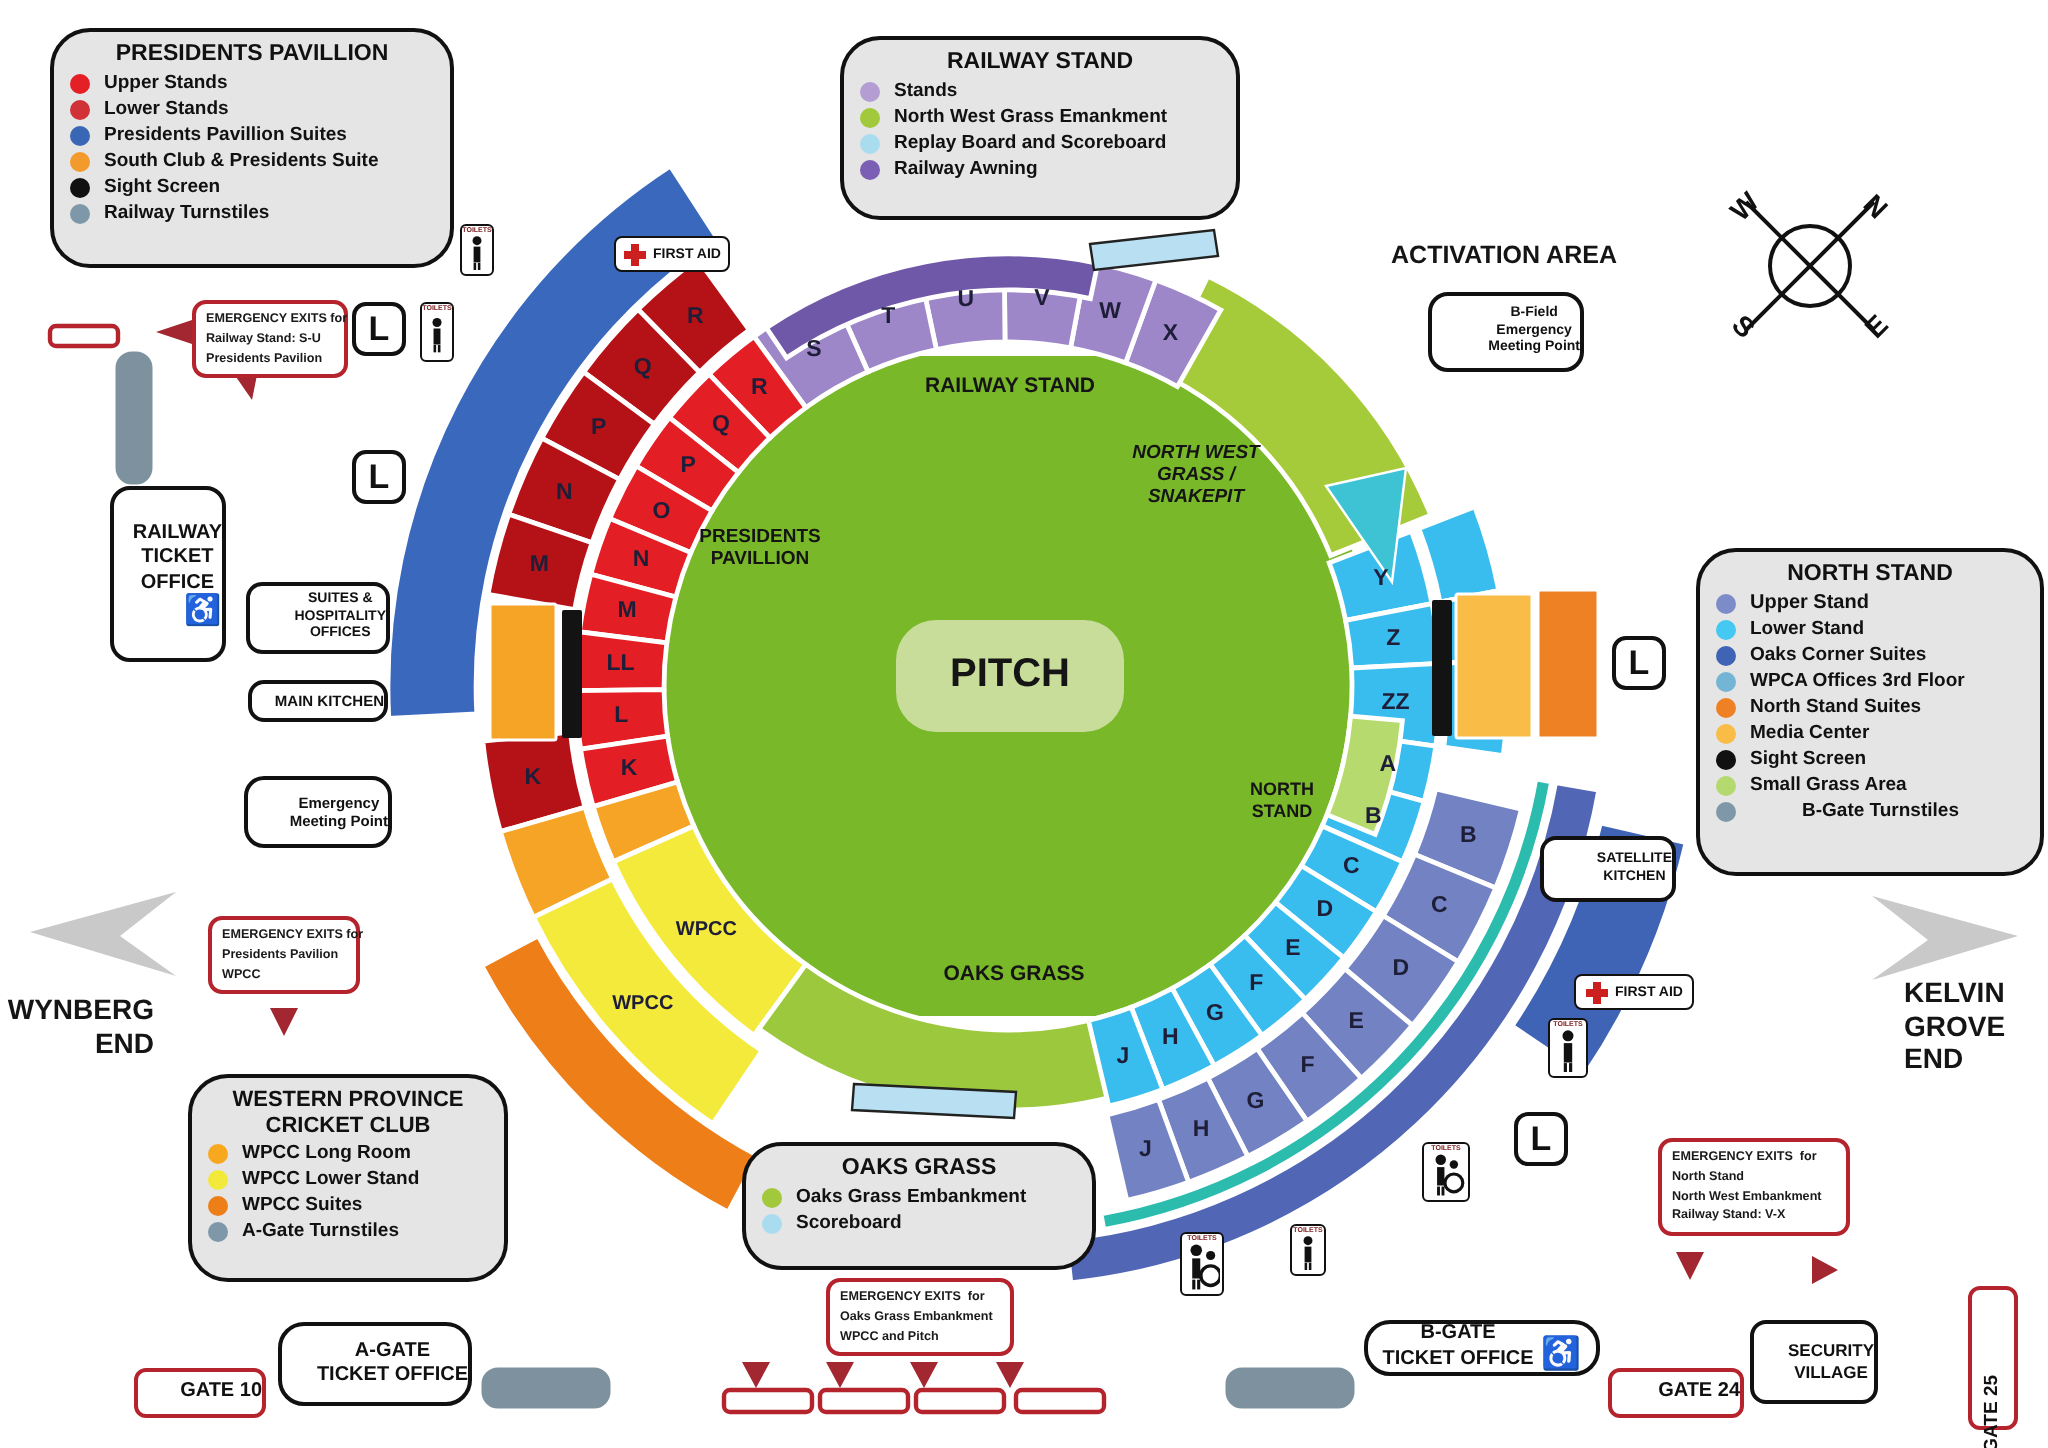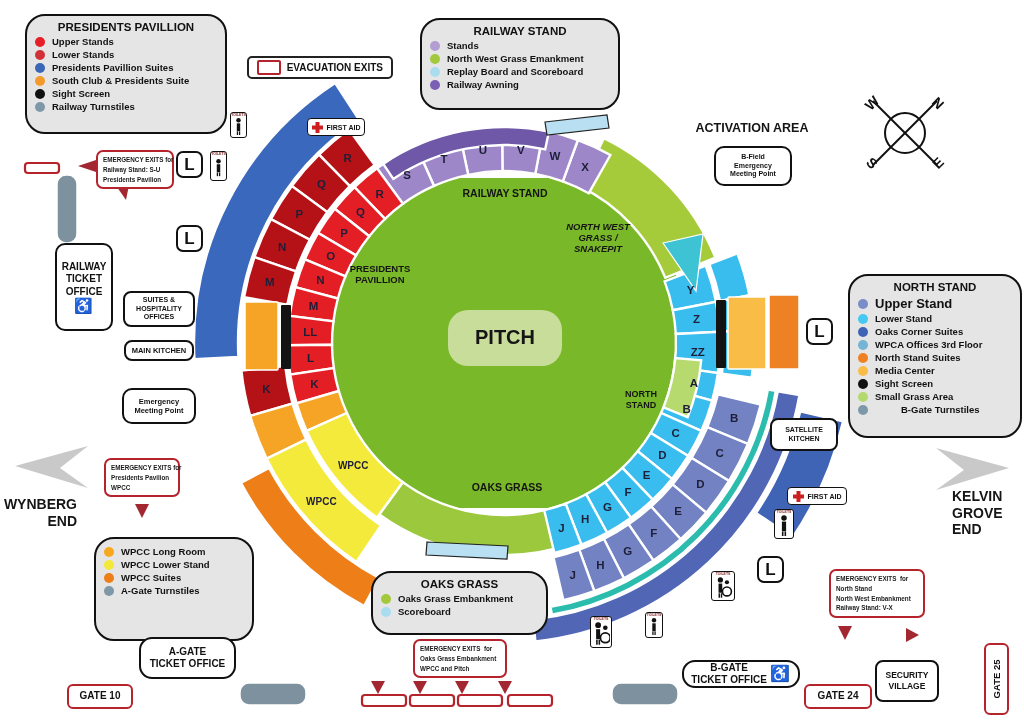"EVACUATION EXITS" div.ov { html: <div> <div></div> <div>EVACUATION EXITS</div> </div> -> none }
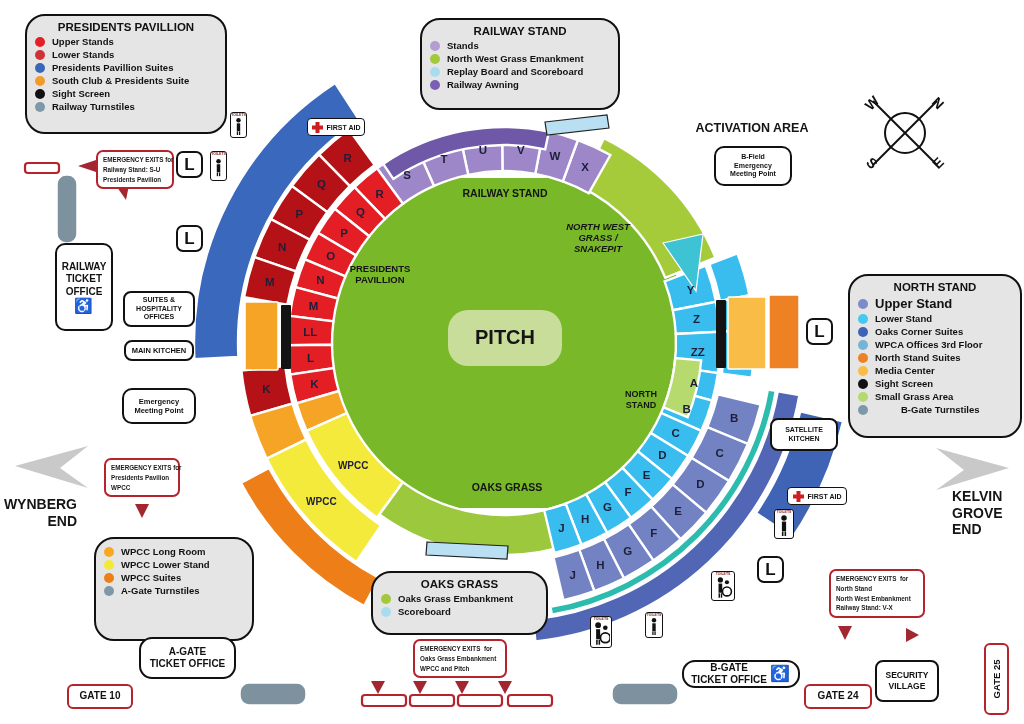"RAILWAY" .wbox { align-items: center -> flex-end }
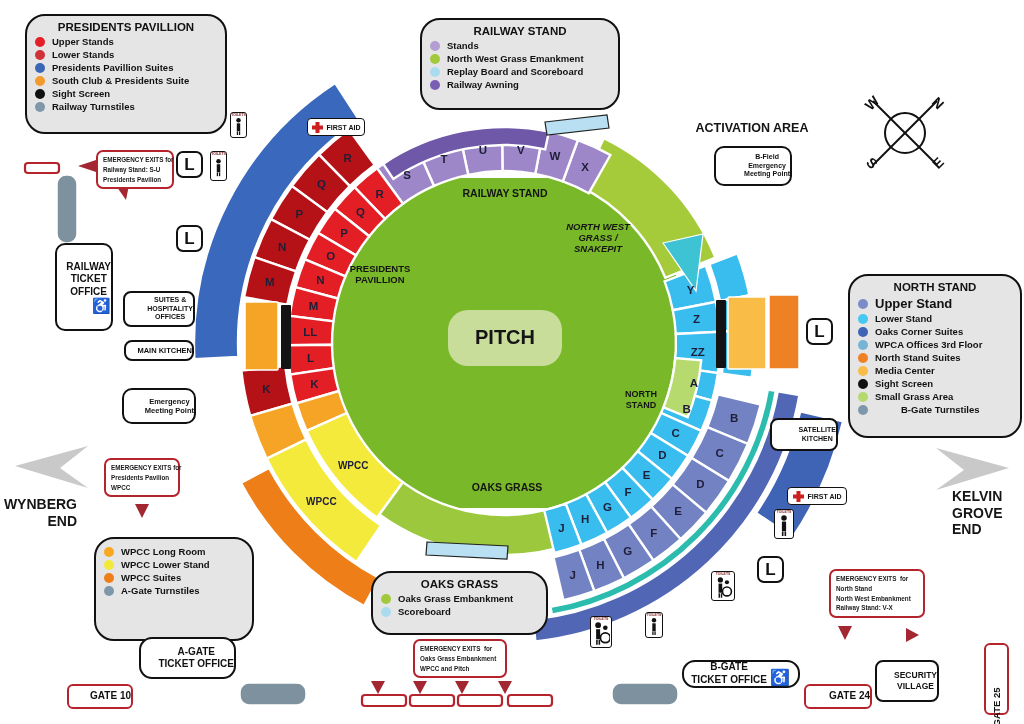"Upper Stand" span.legend-lbl { font-size: 13px -> 10px }
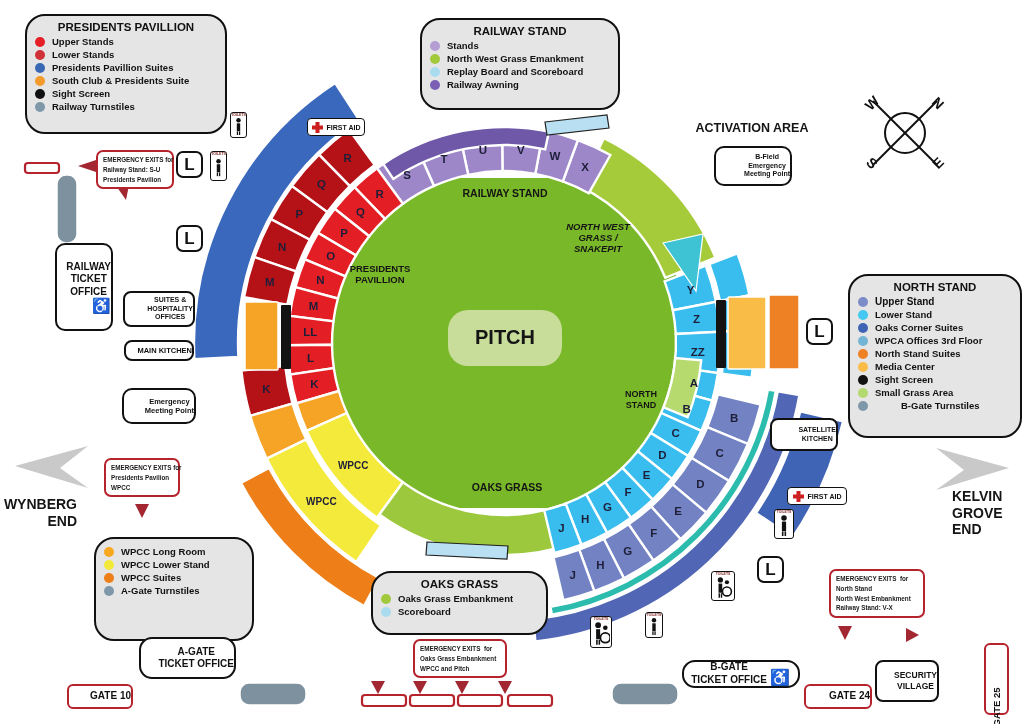"WESTERN PROVINCE" div.legend-title { html: none -> <div>WESTERN PROVINCE<br>CRICKET CLUB</div> }
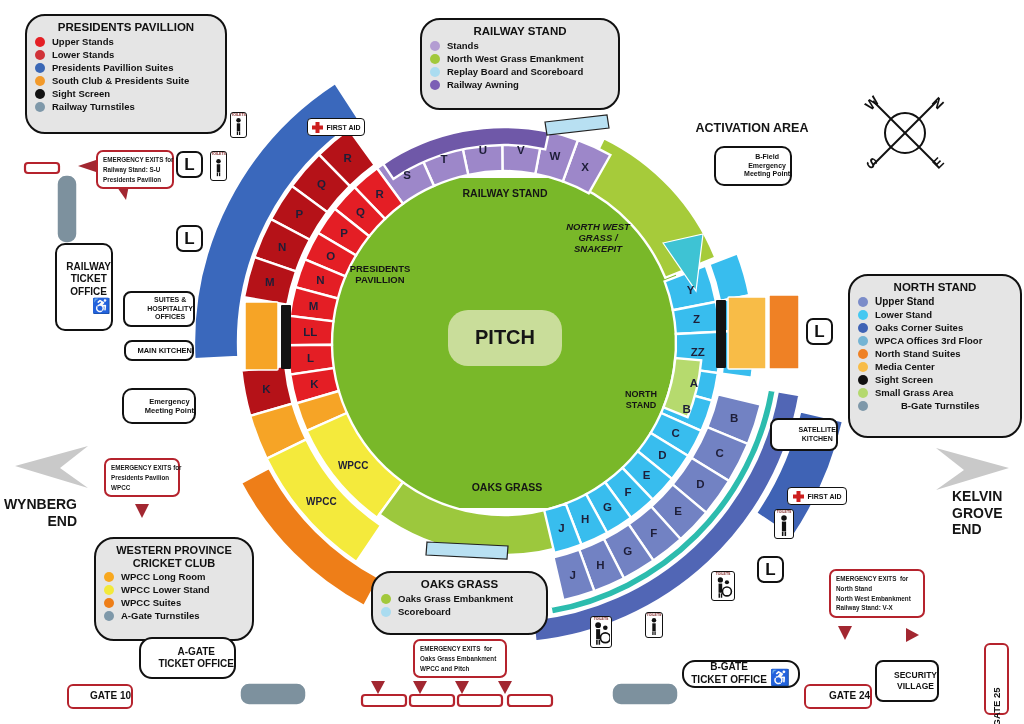"A-GATE" div.ov { top: 637px -> 661px }
